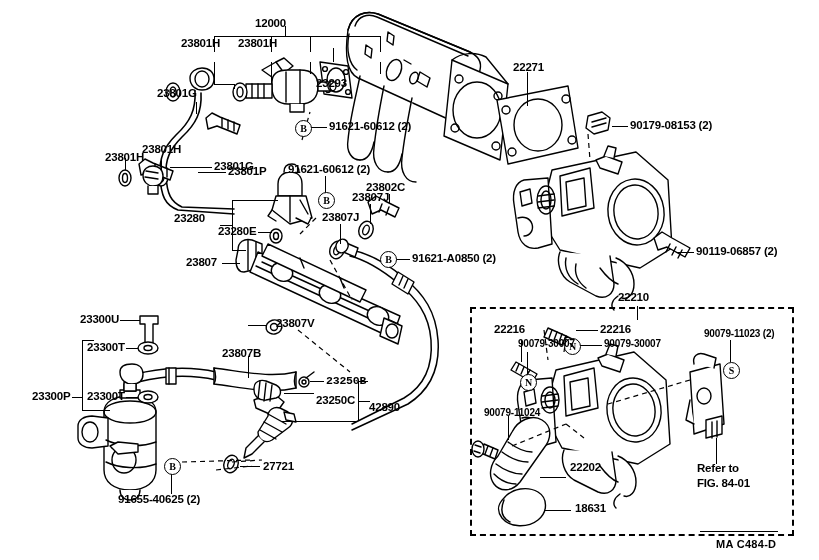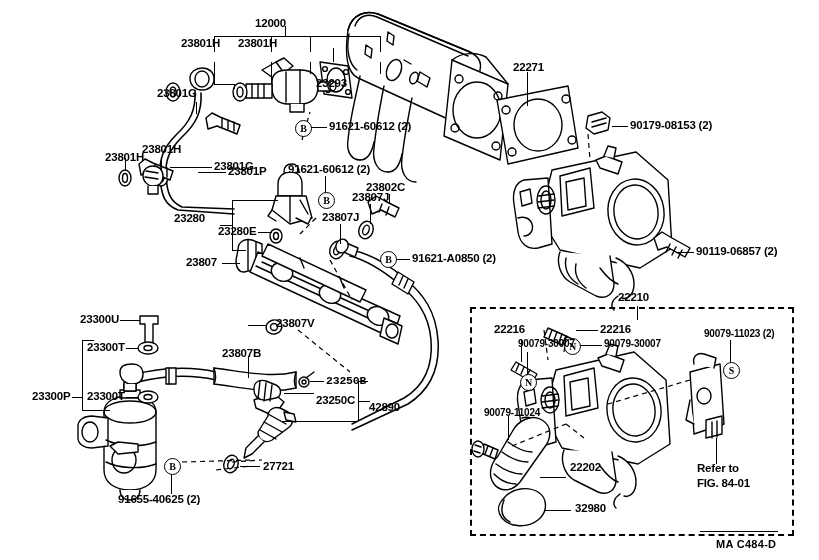"32980" div.lbl { text: 32980 -> 18631 }
